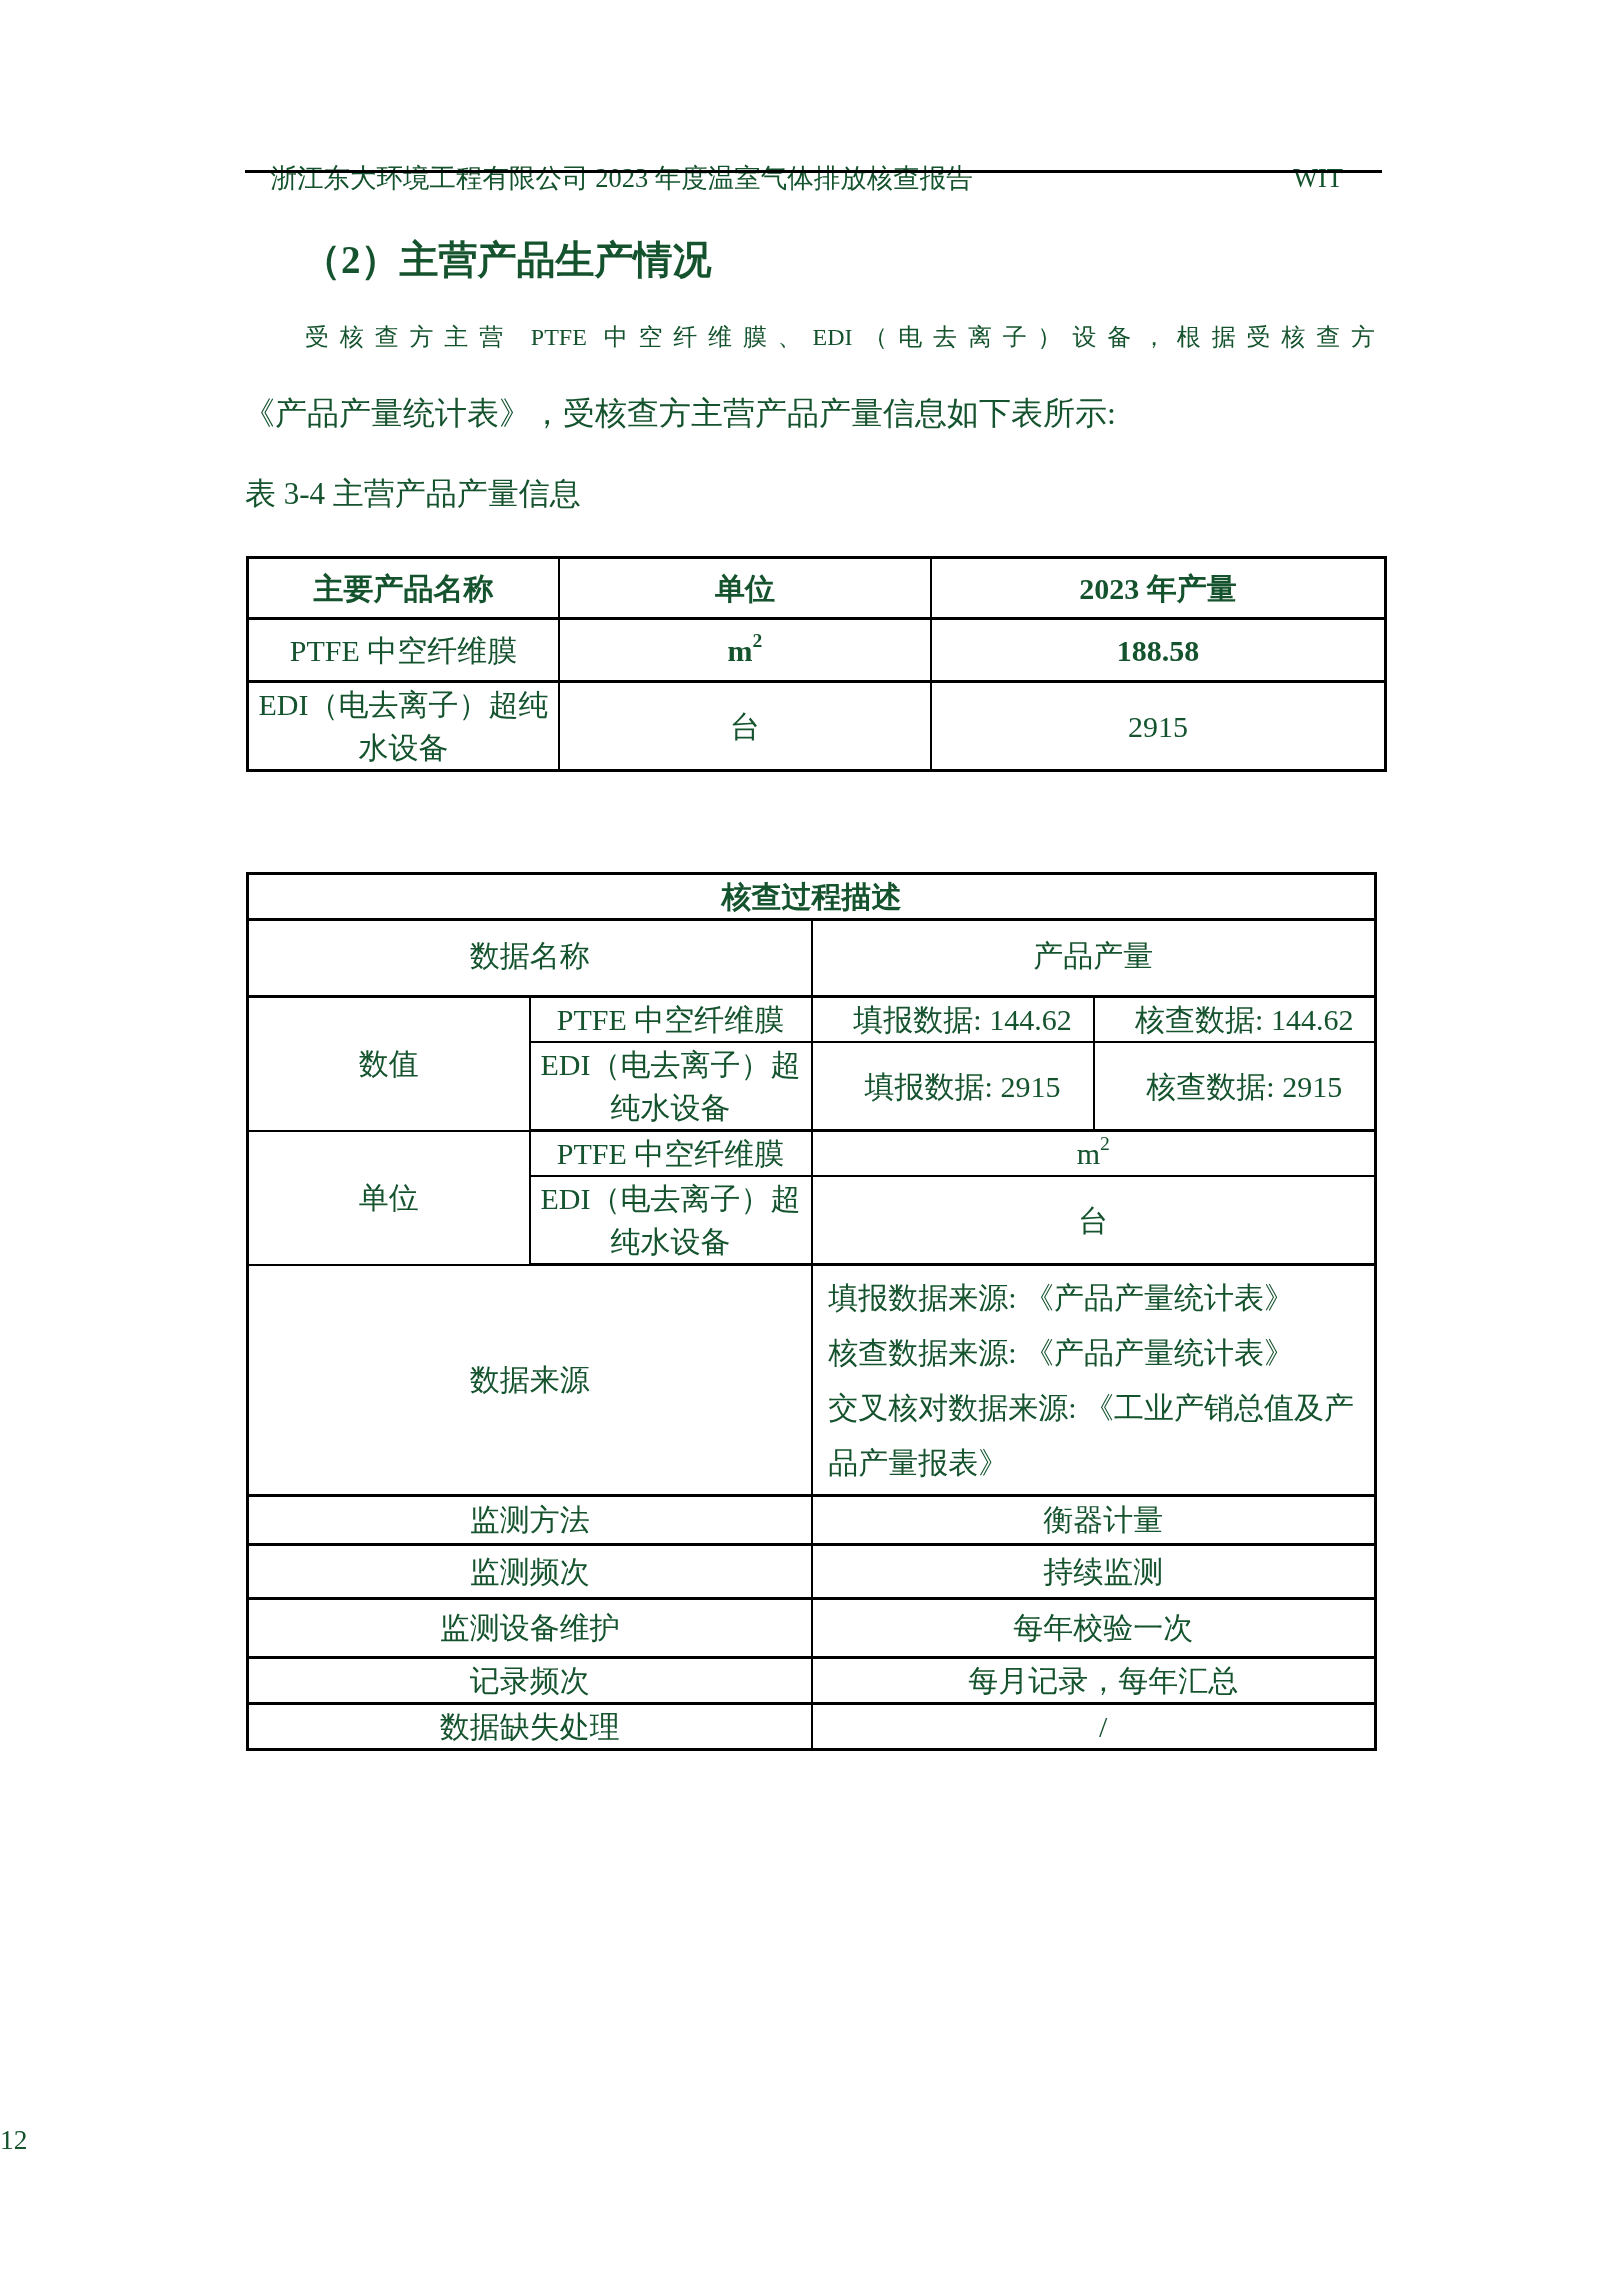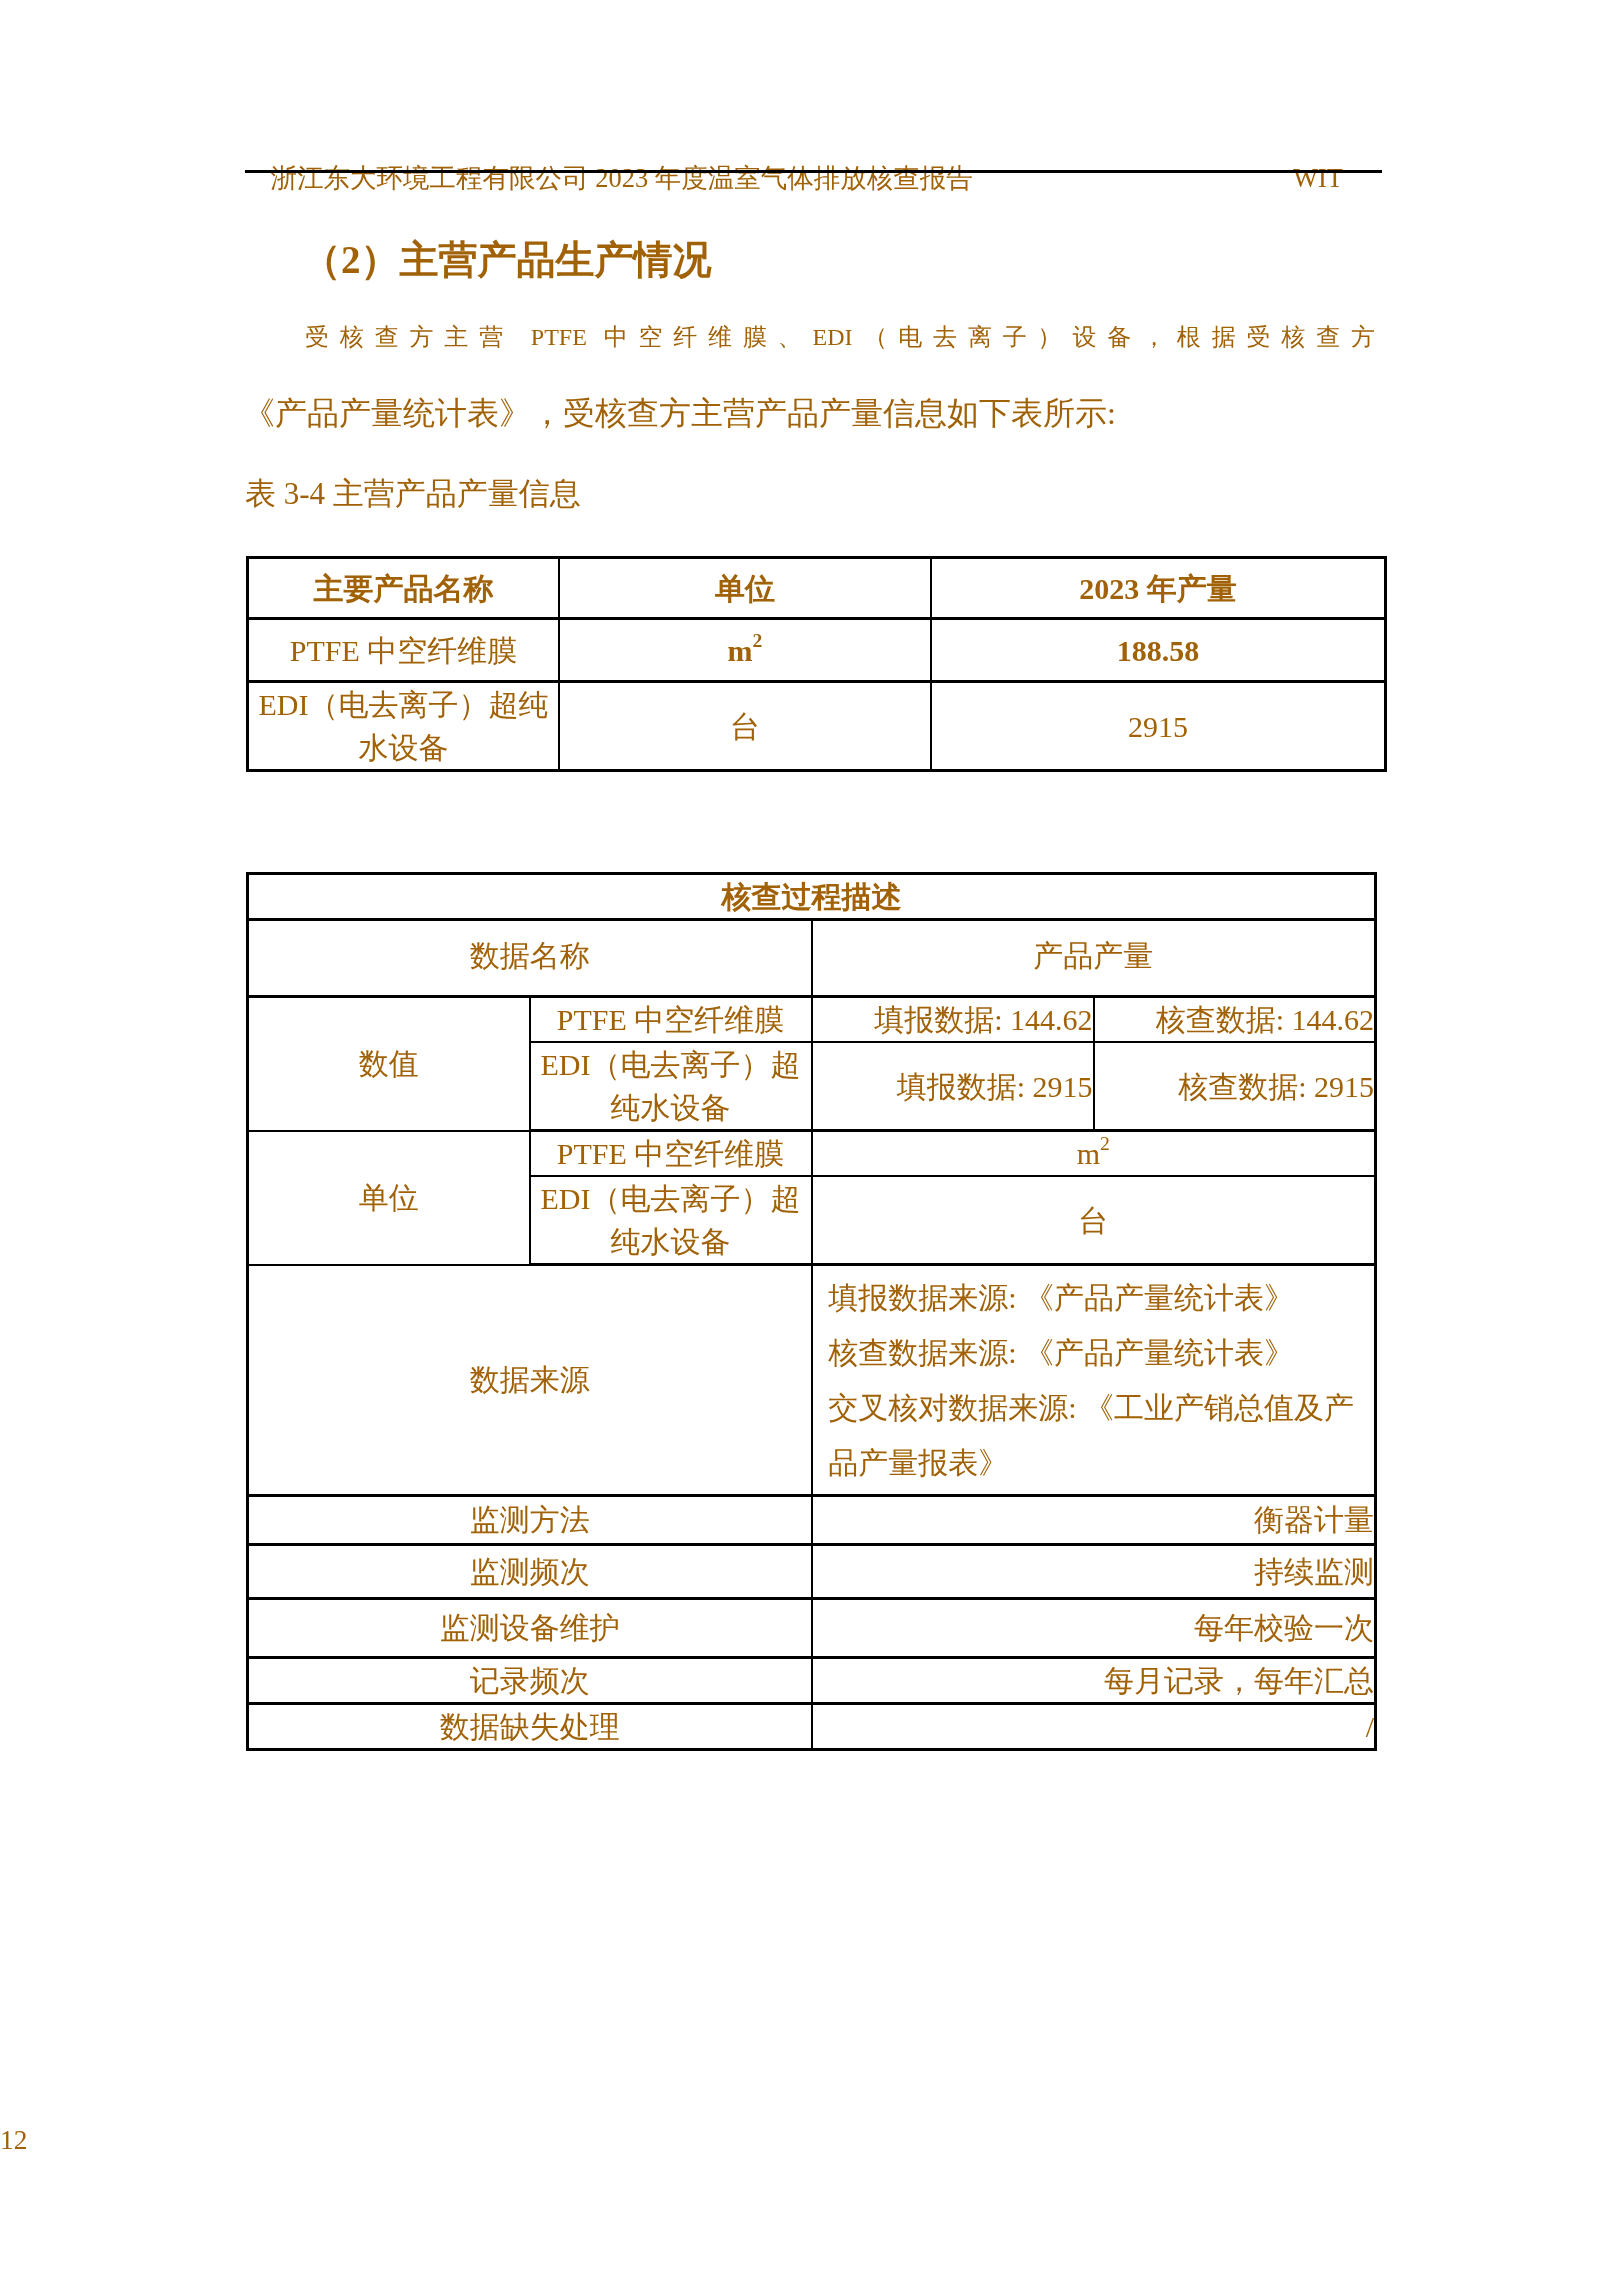"浙江东大环境工程有限公司 2023 年度温室气体排放核查报告" .page { color: #a16207 -> #14532d }
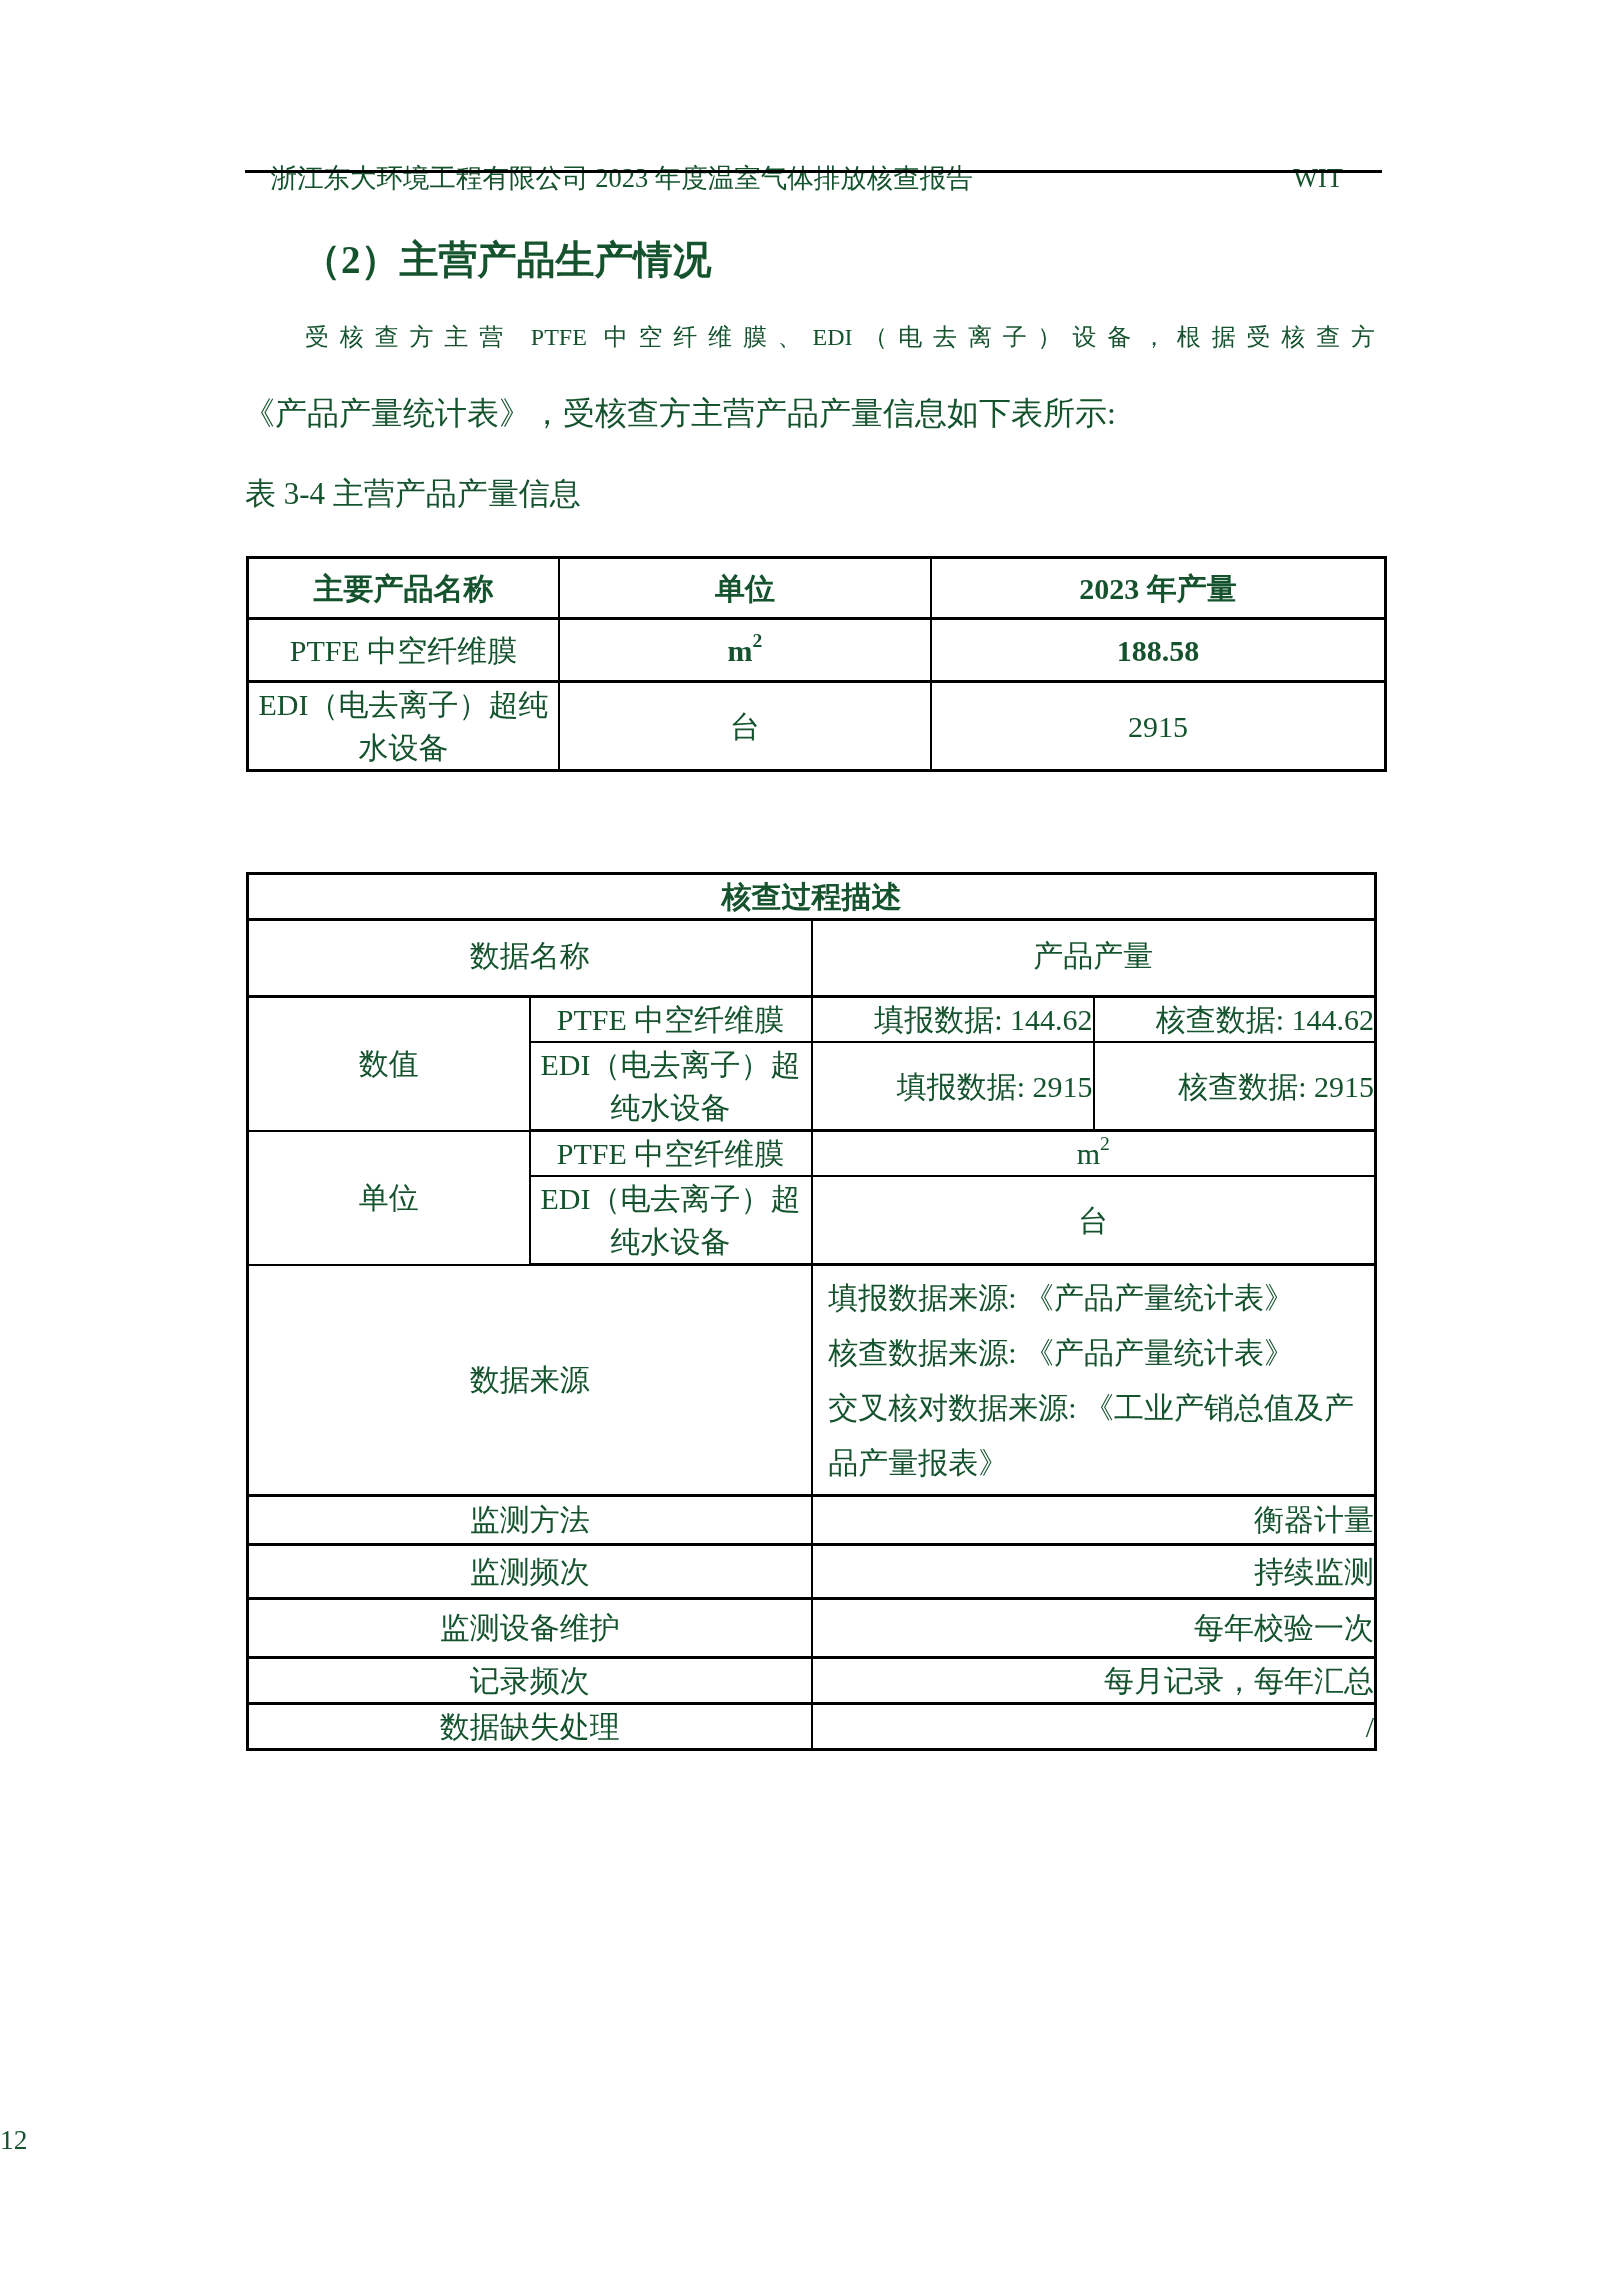"填报数据: 144.62" .cell-left { text-align: right -> center }
